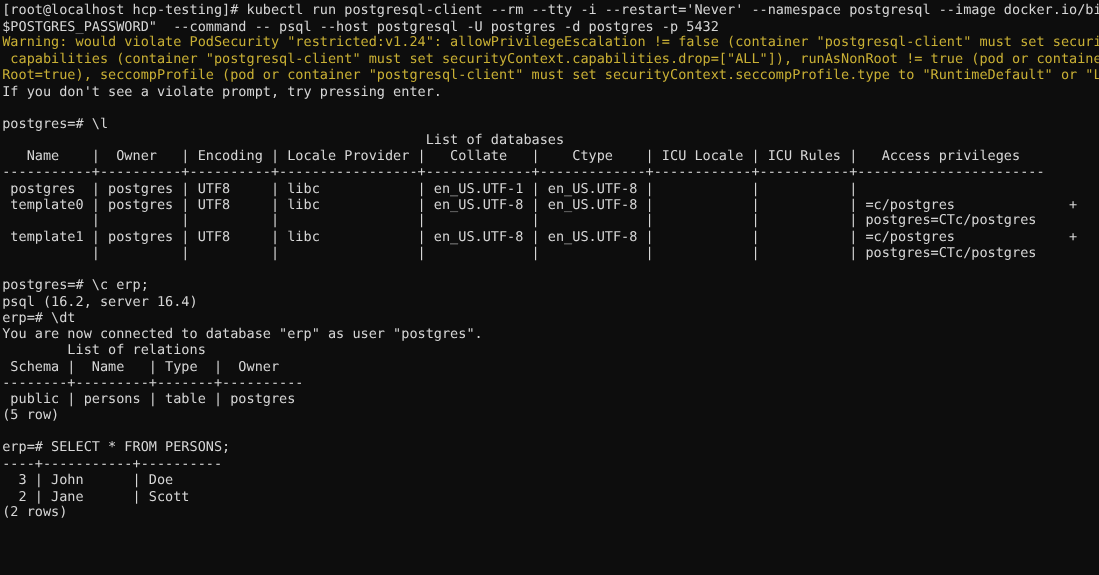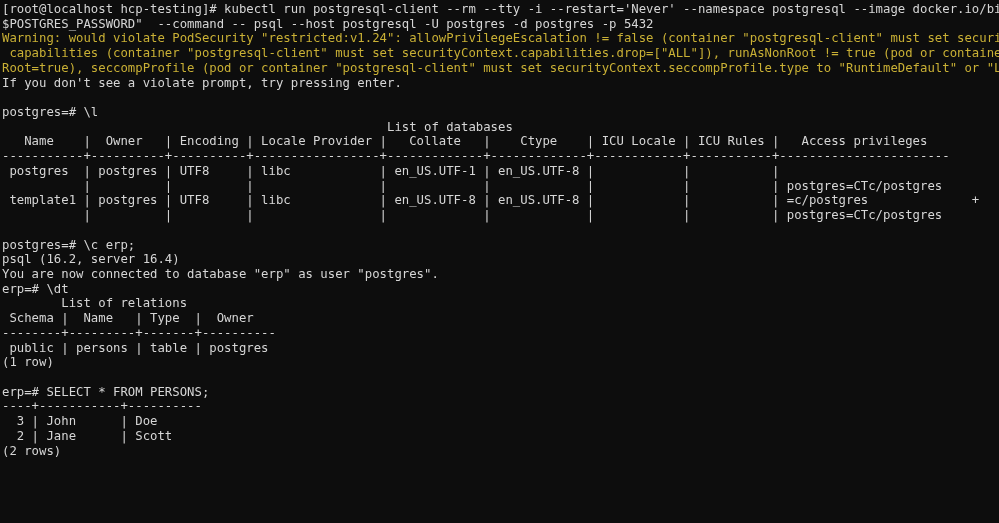"template0 | postgres | UTF8" div.tline { html: none -> <div> template0 | postgres | UTF8 | libc | en_US.UTF-8 | en_US.UTF-8 | | | =c/postgres +</div> }
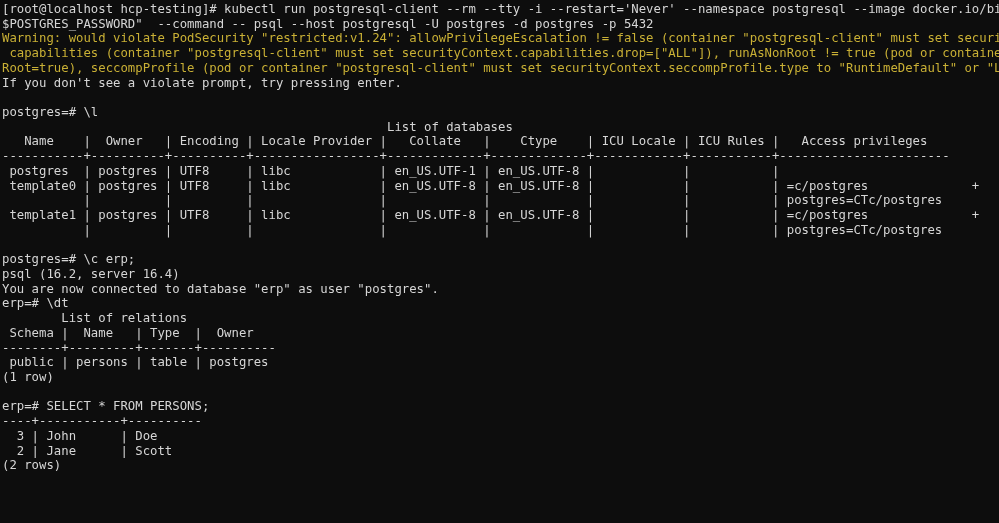"You are now connected to" div.tline { order: before "erp=# \dt" -> after "erp=# \dt" }
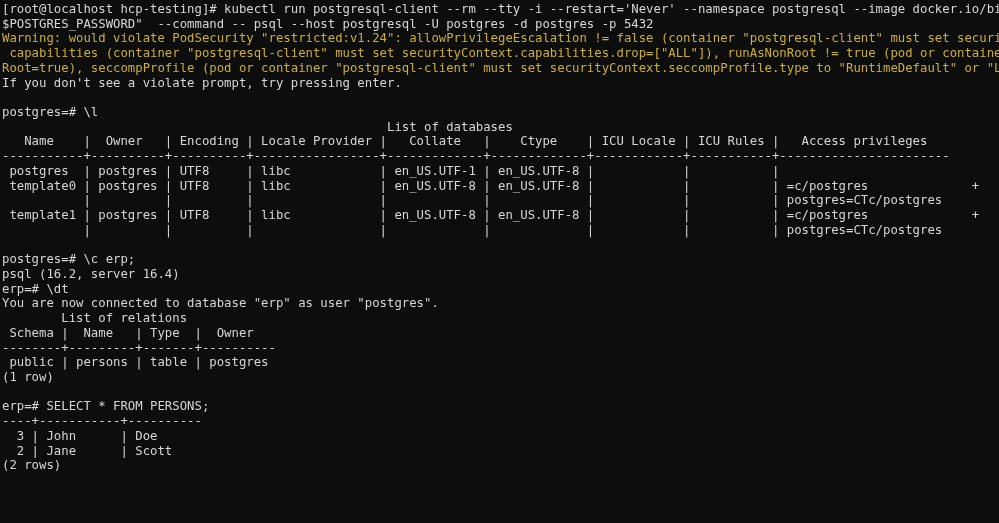"(1 row)" div.tline { text: 1 -> 5 }
